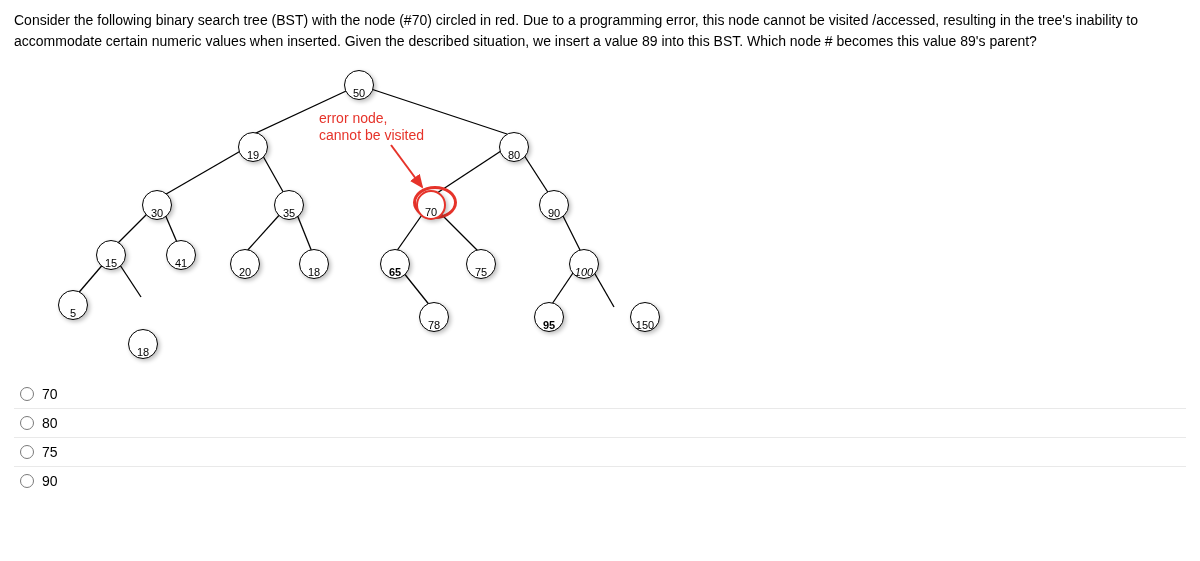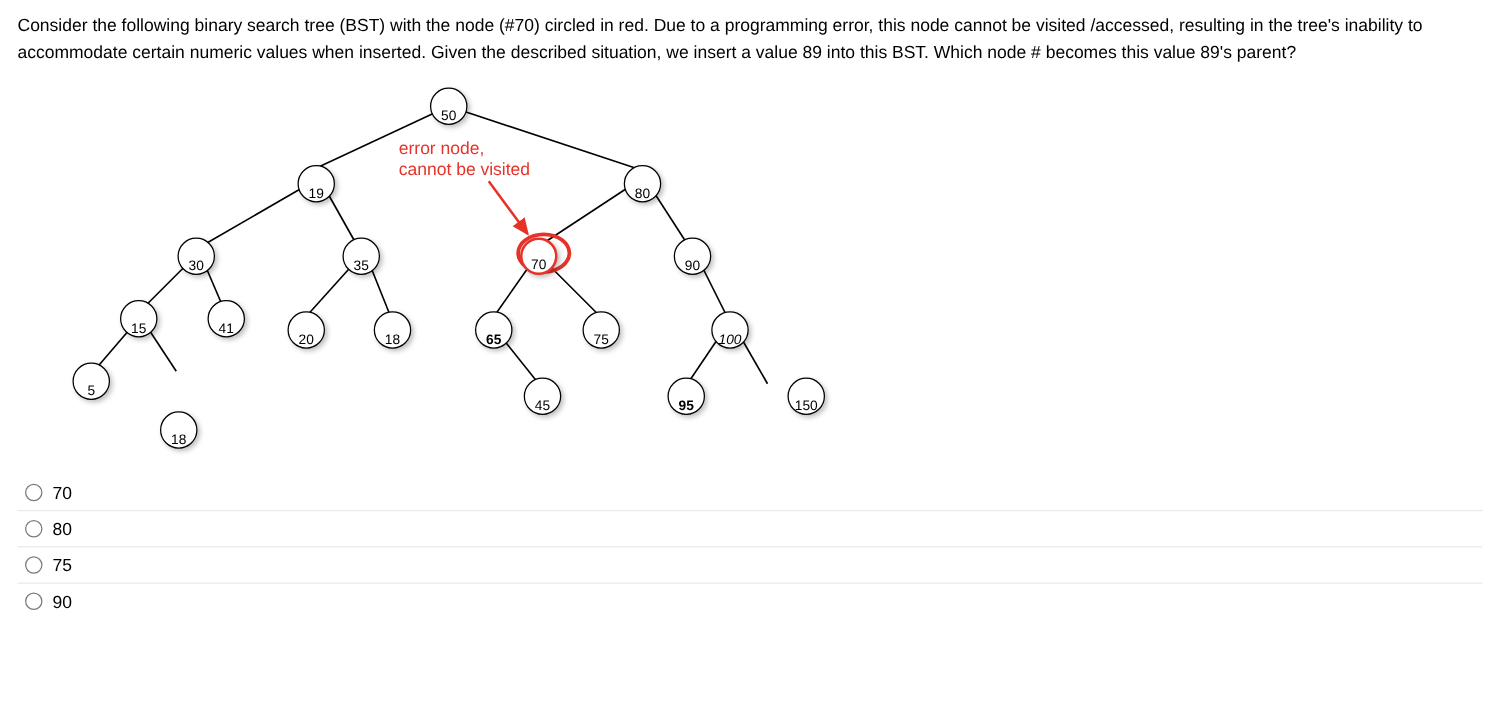"45" span { text: 45 -> 78 }
